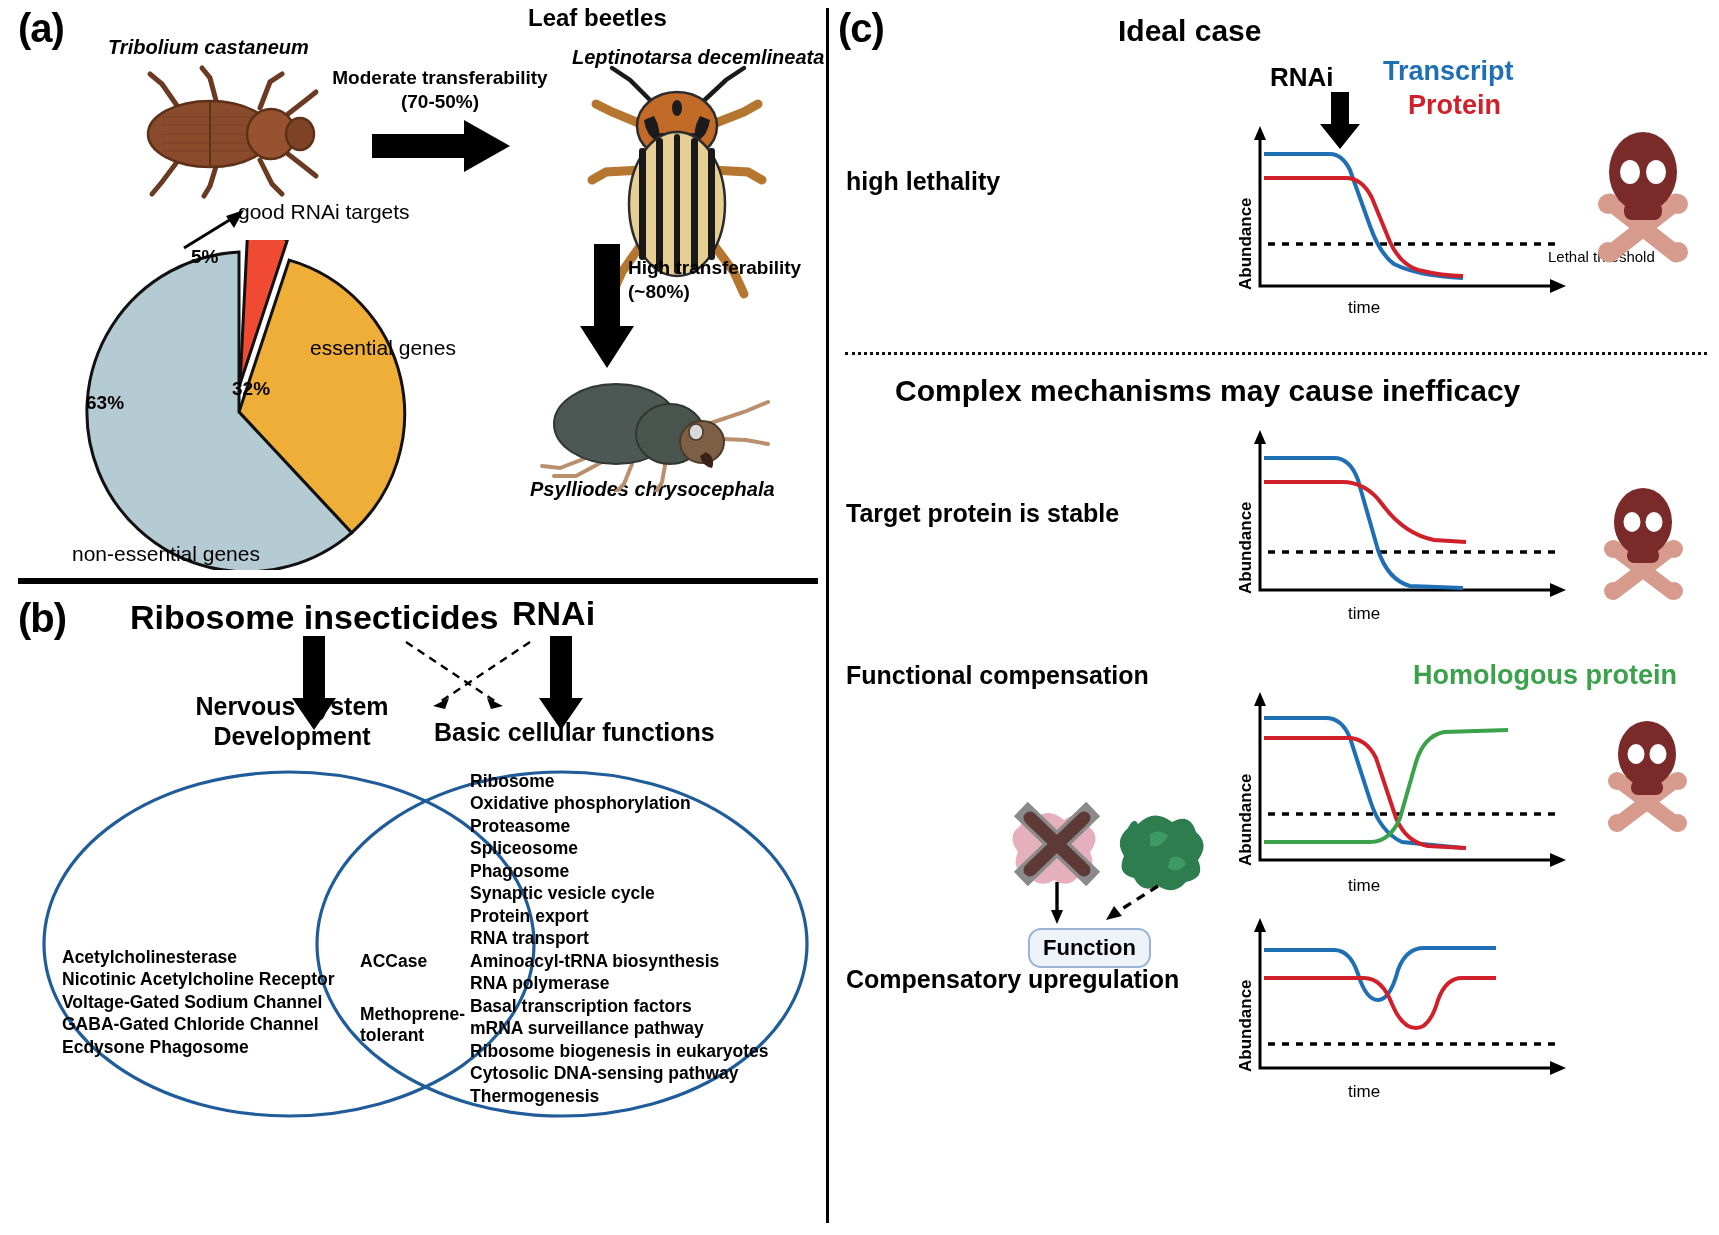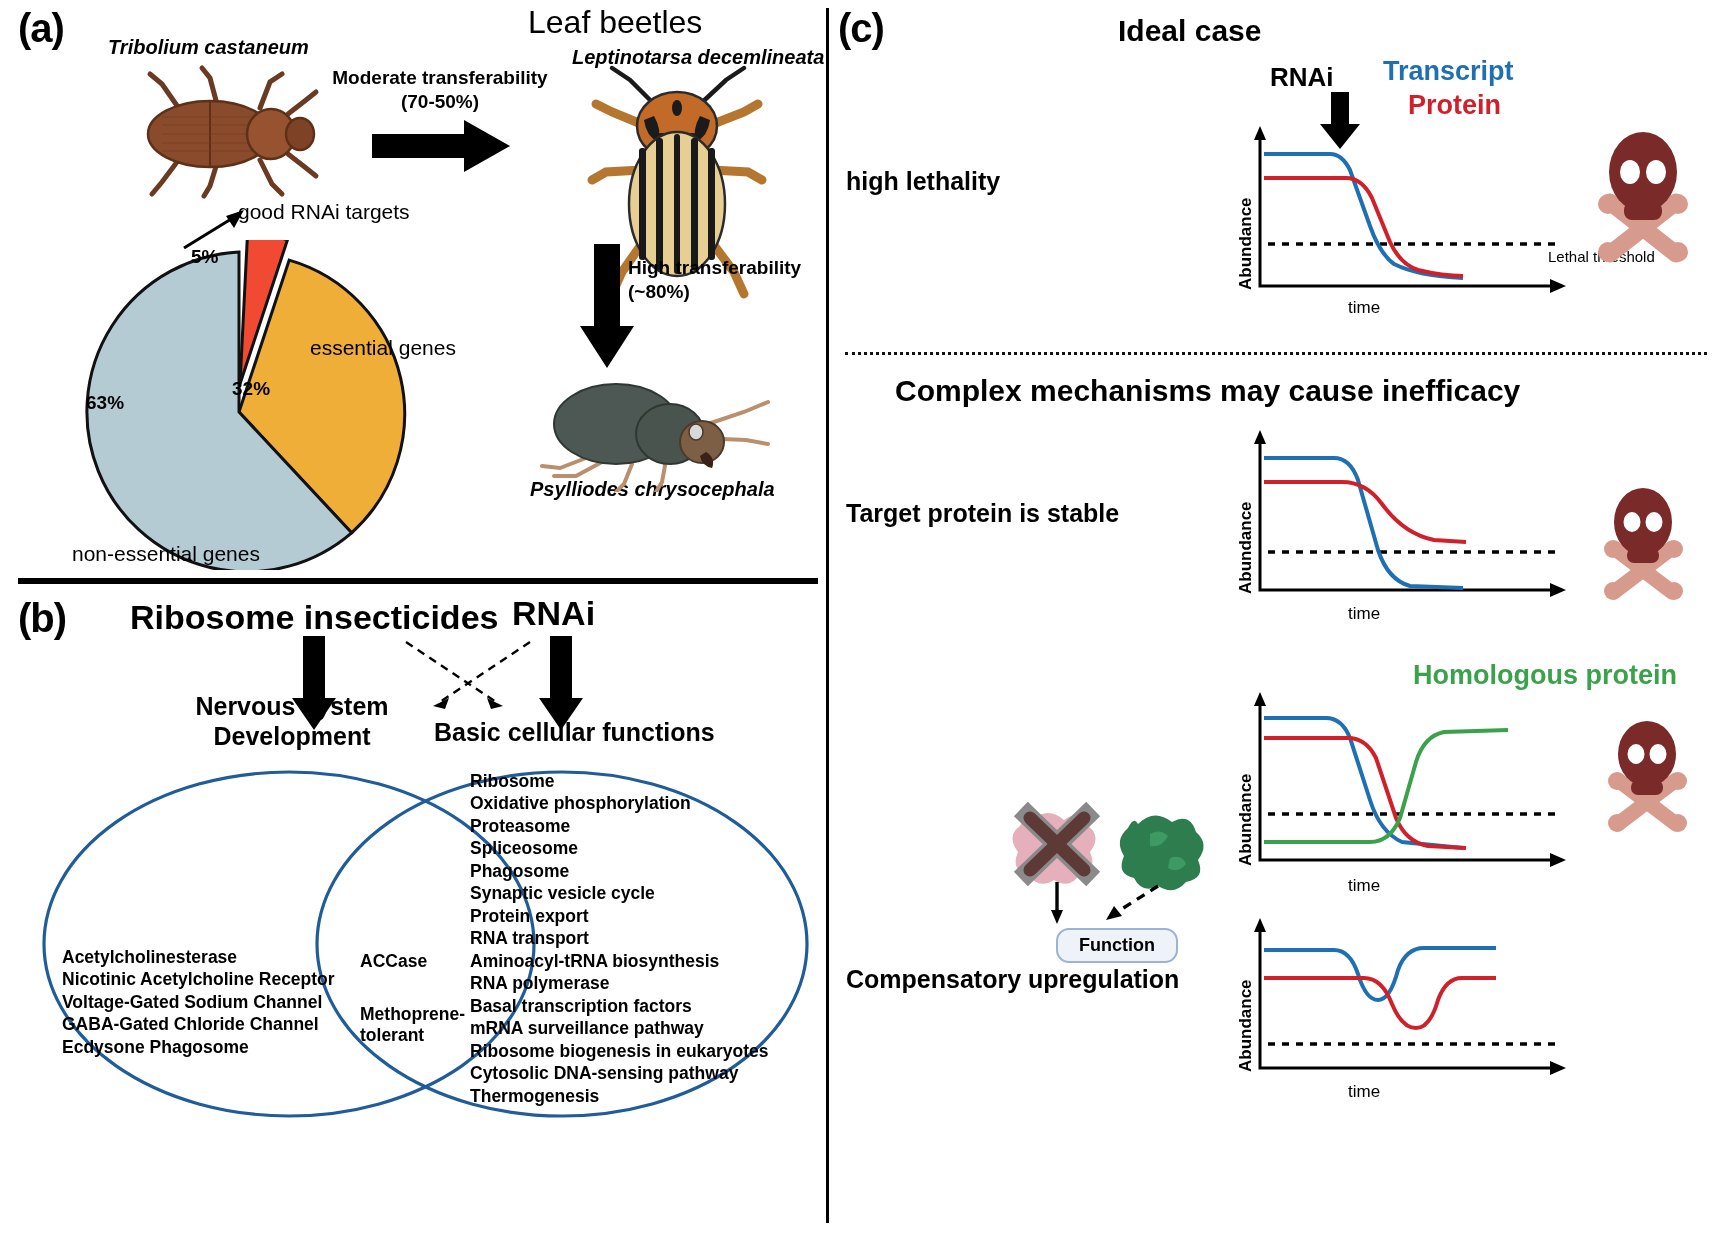"Leaf beetles" .ttl-leaf { font-size: 32px -> 24px; font-weight: normal -> bold }
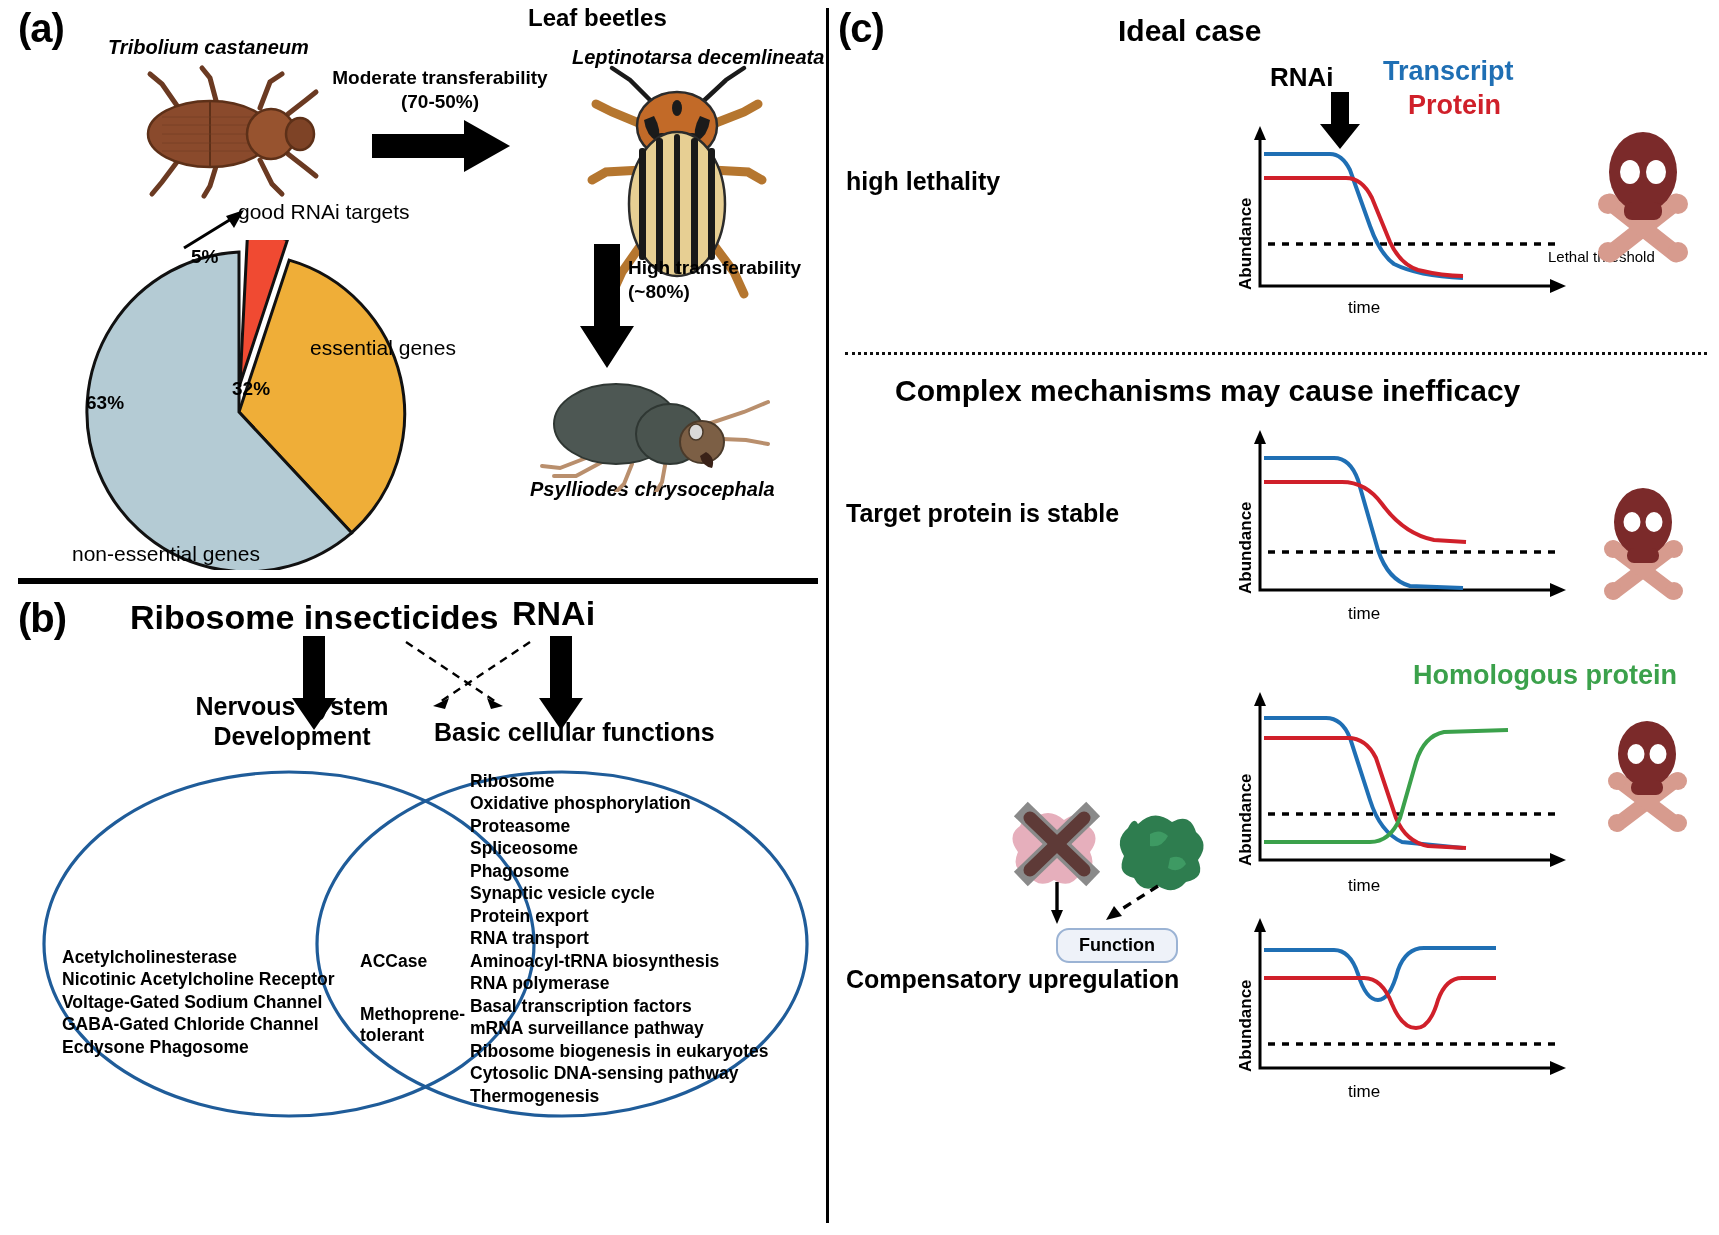"Functional compensation" div { html: none -> <div>Functional compensation</div> }
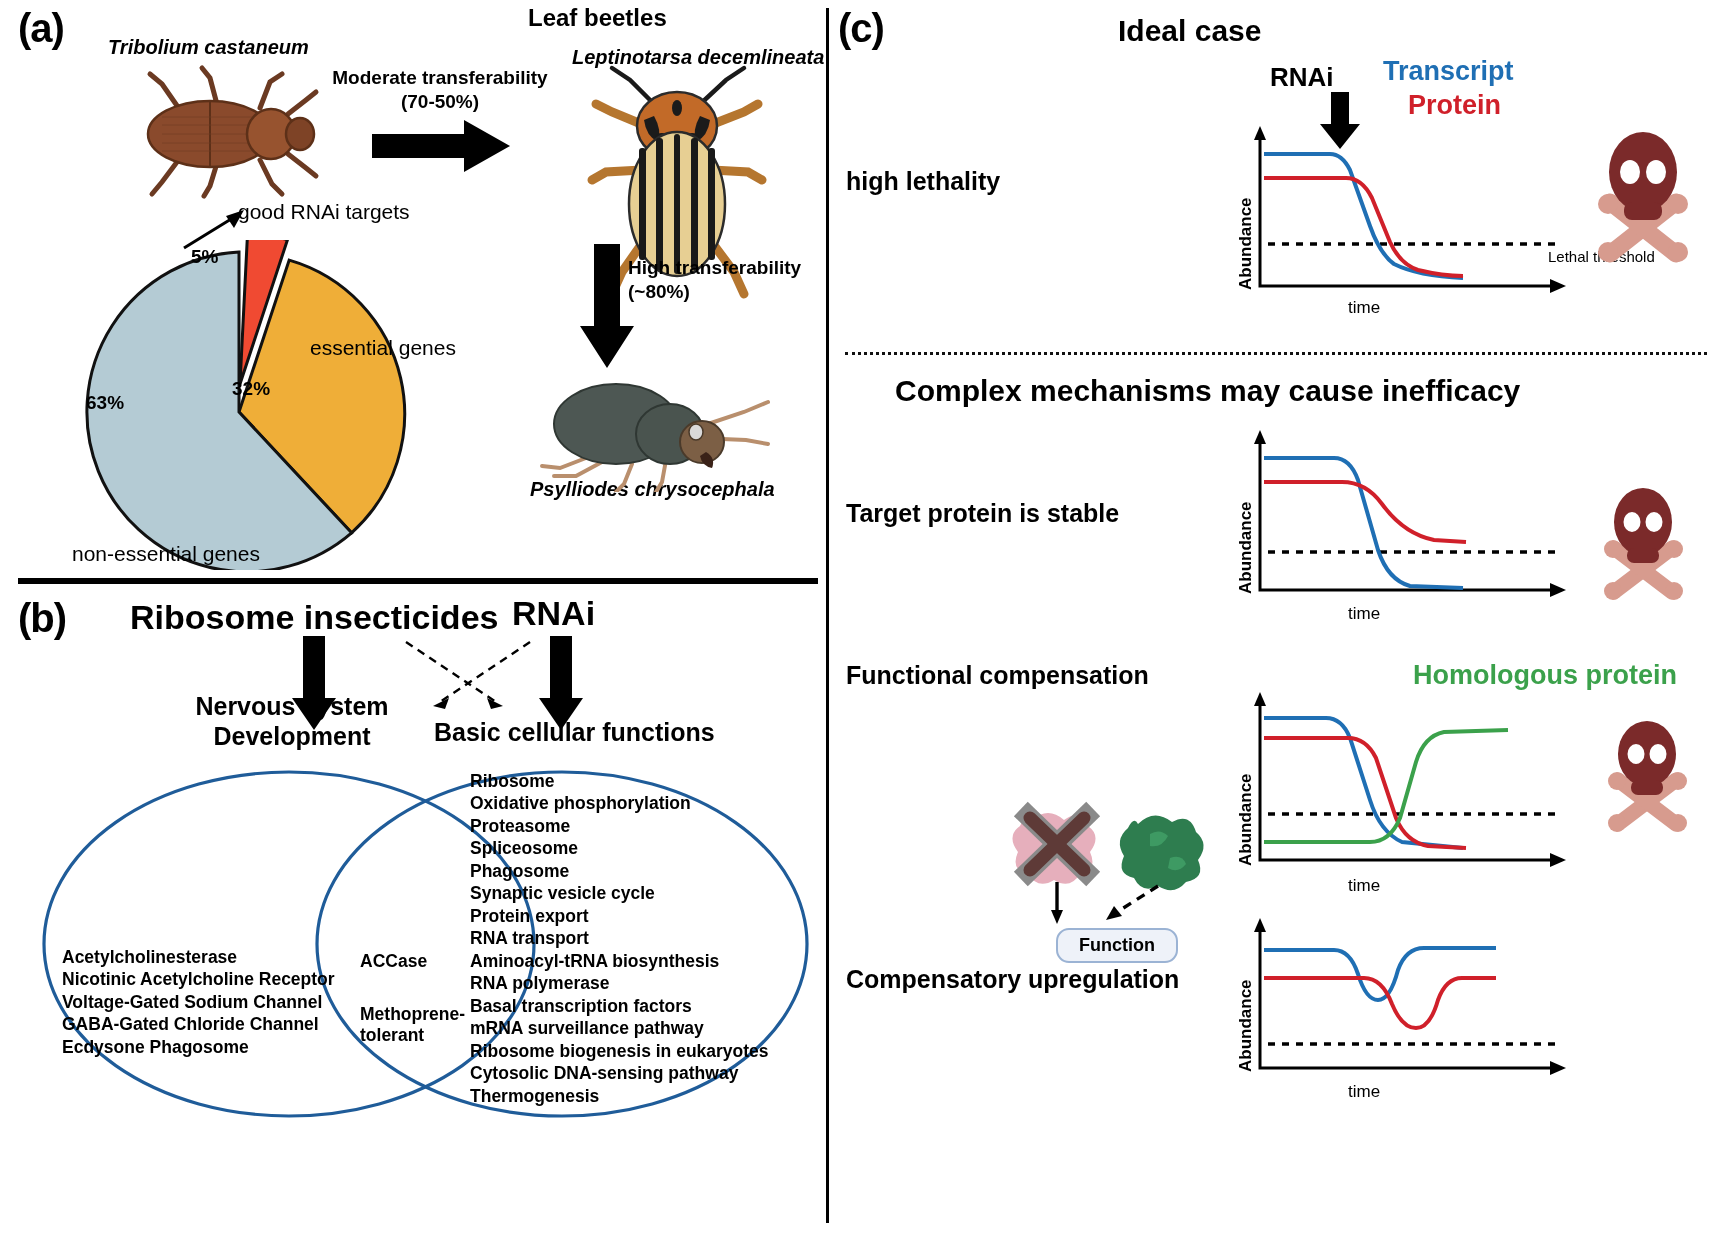"Function" .func-box { font-size: 18px -> 22px; margin-left: 28px -> none; padding: 5px 21px -> 5px 13px }
